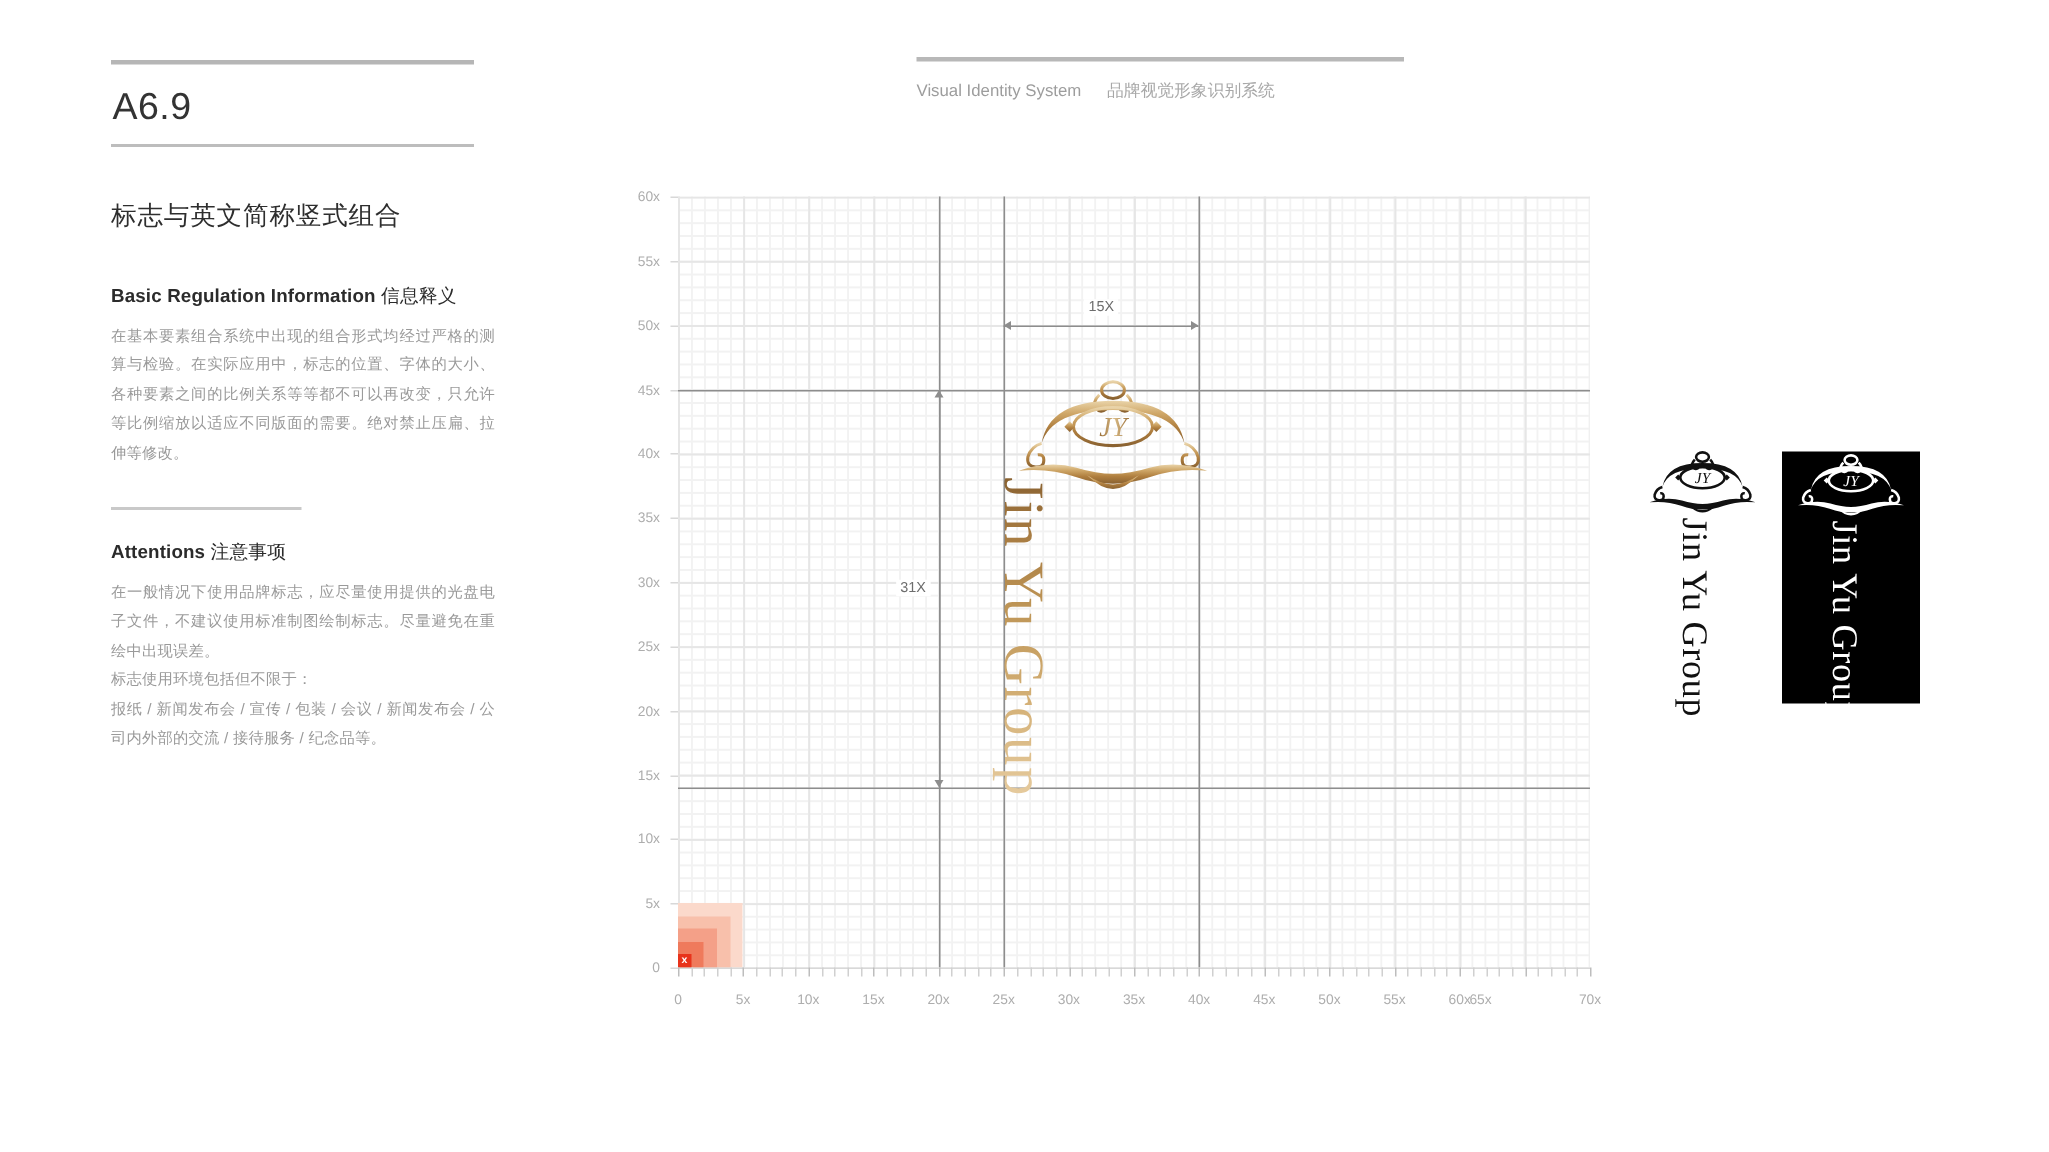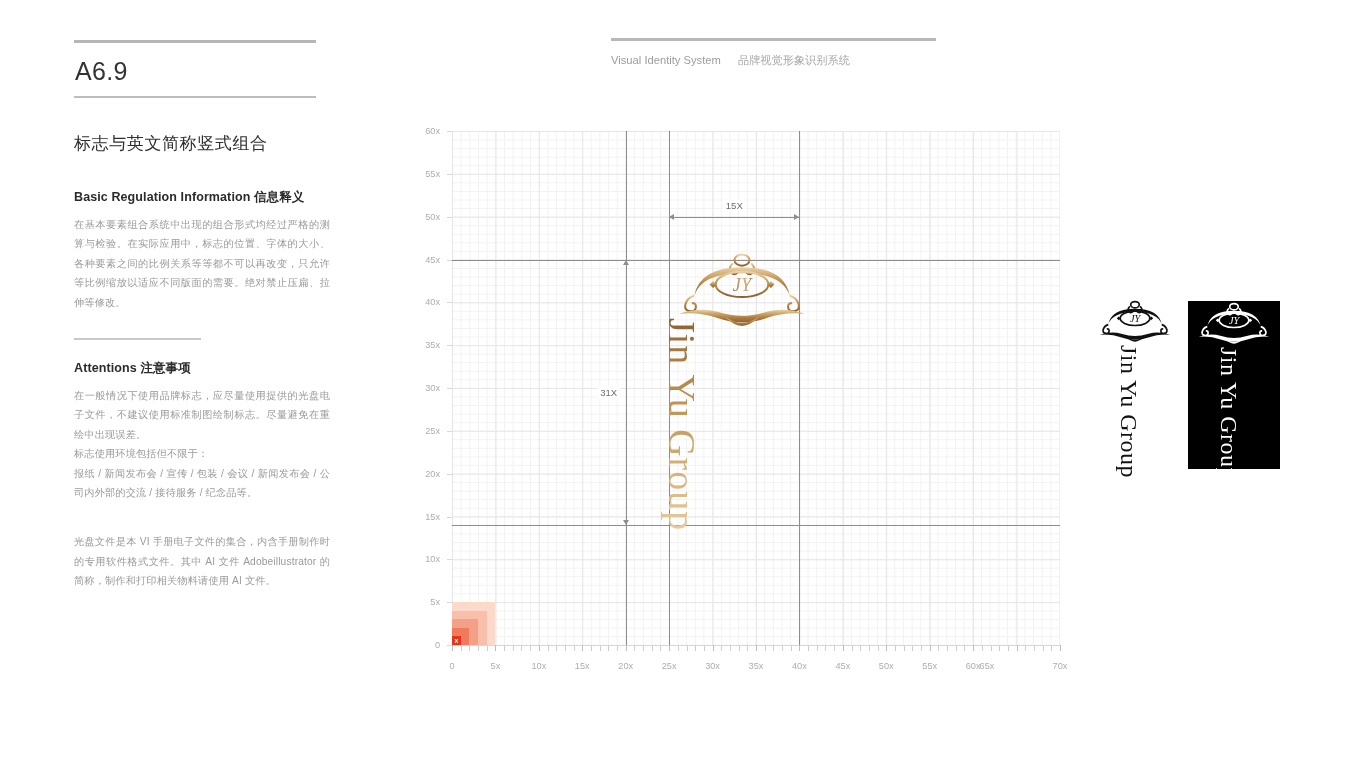"信息释义" .blk-head .cn { font-weight: 700 -> 400 }
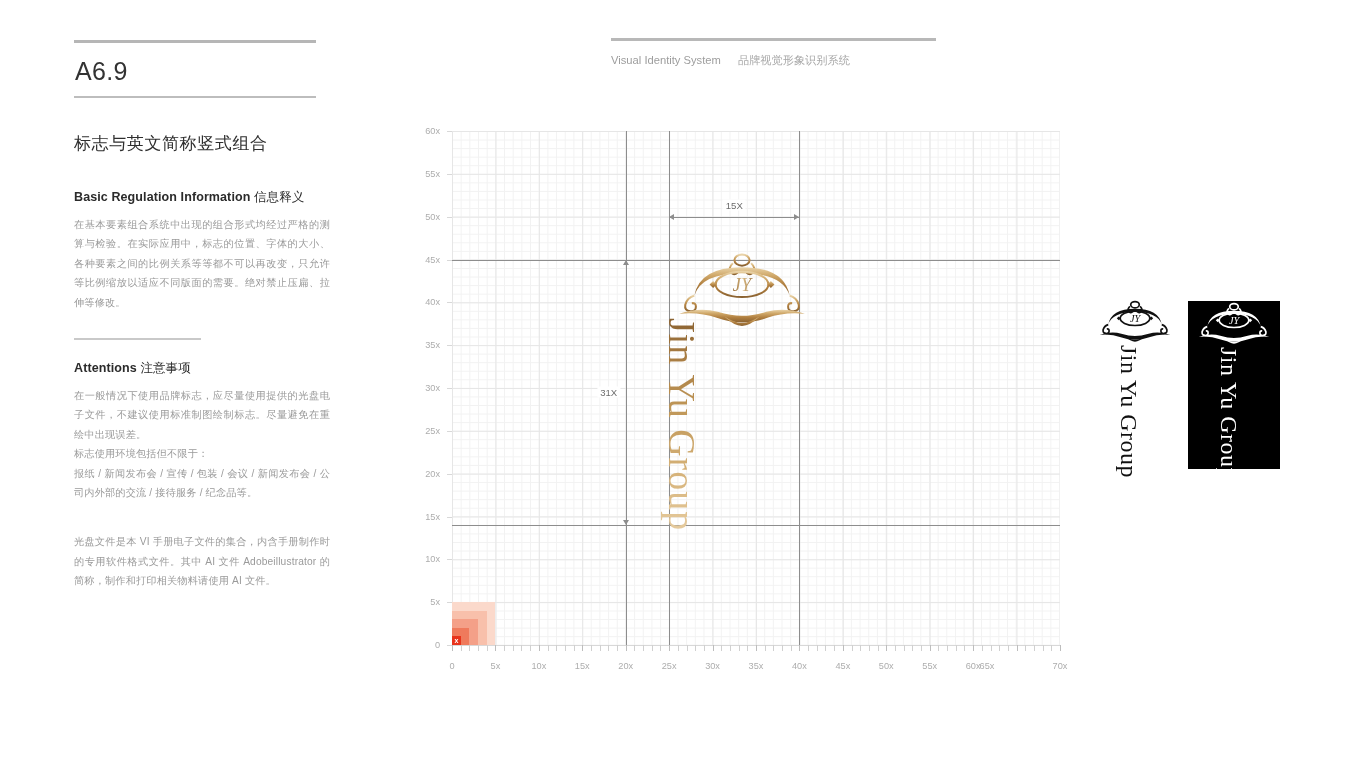"光盘文件是本 VI 手册电子文件的集合，内含手册制作时的专用软件格式文件。其中" div.blk-body { html: <div> <p>光盘文件是本 VI 手册电子文件的集合，内含手册制作时的专用软件格式文件。其中 AI 文件 Adobeillustrator 的简称，制作和打印相关物料请使用 AI 文件。</p> </div> -> none }
